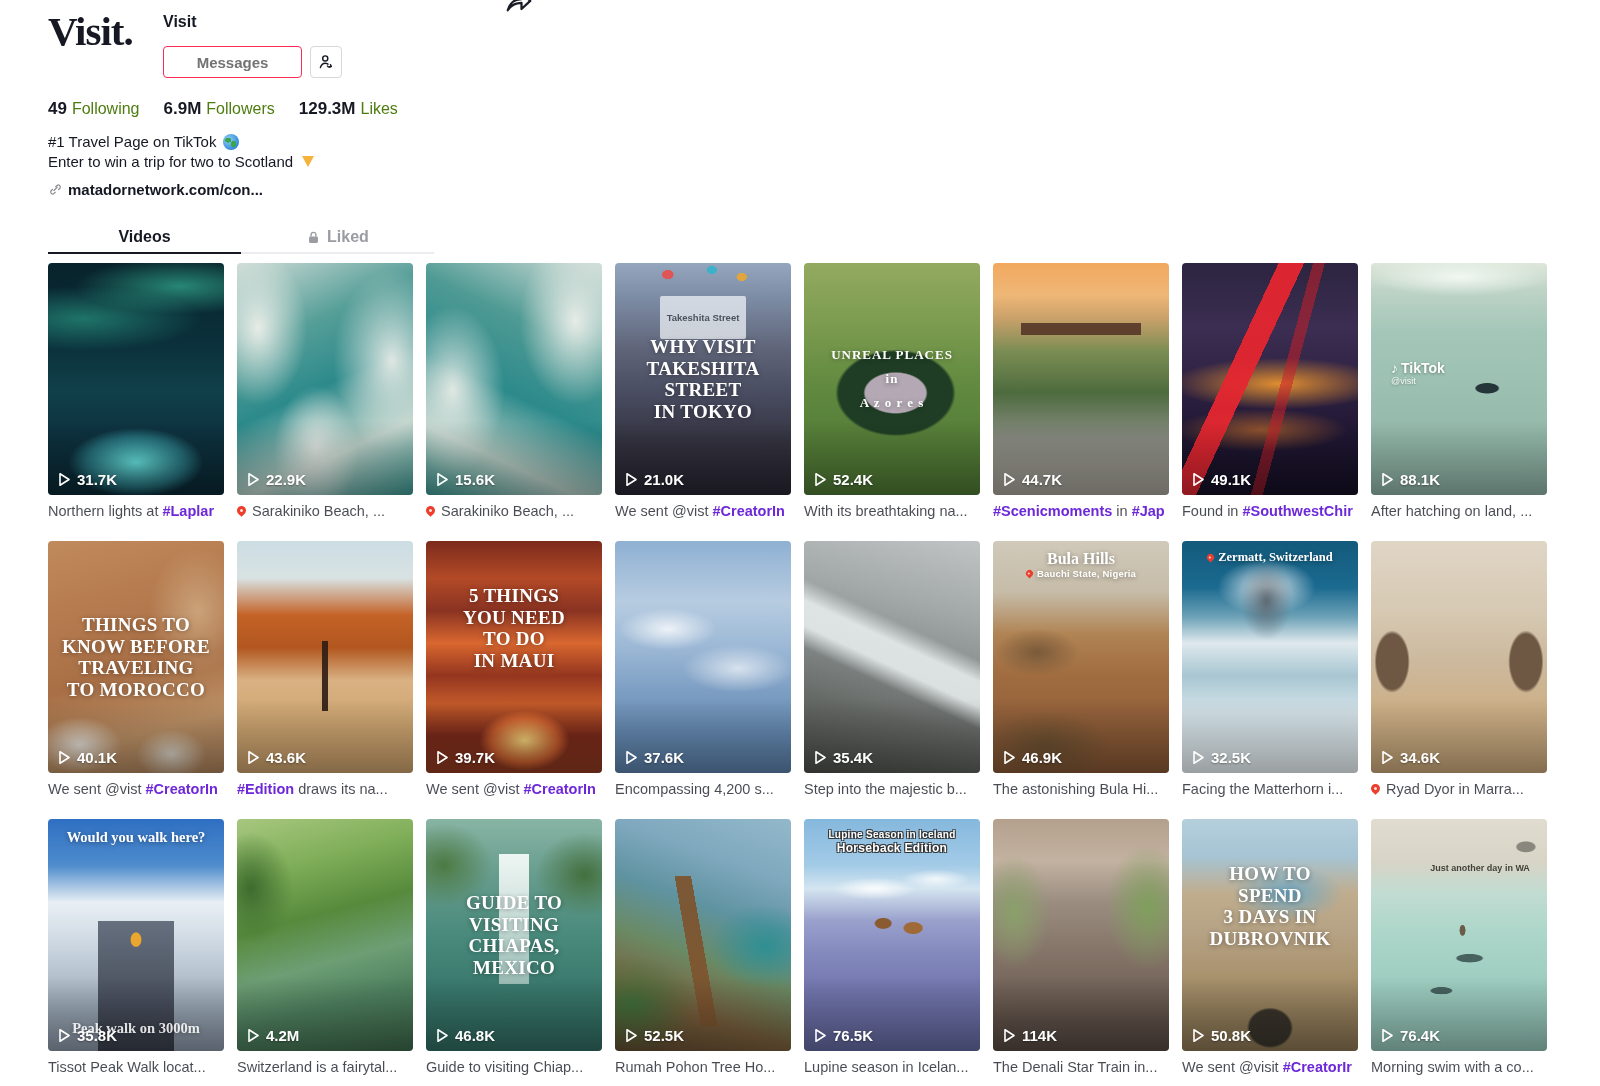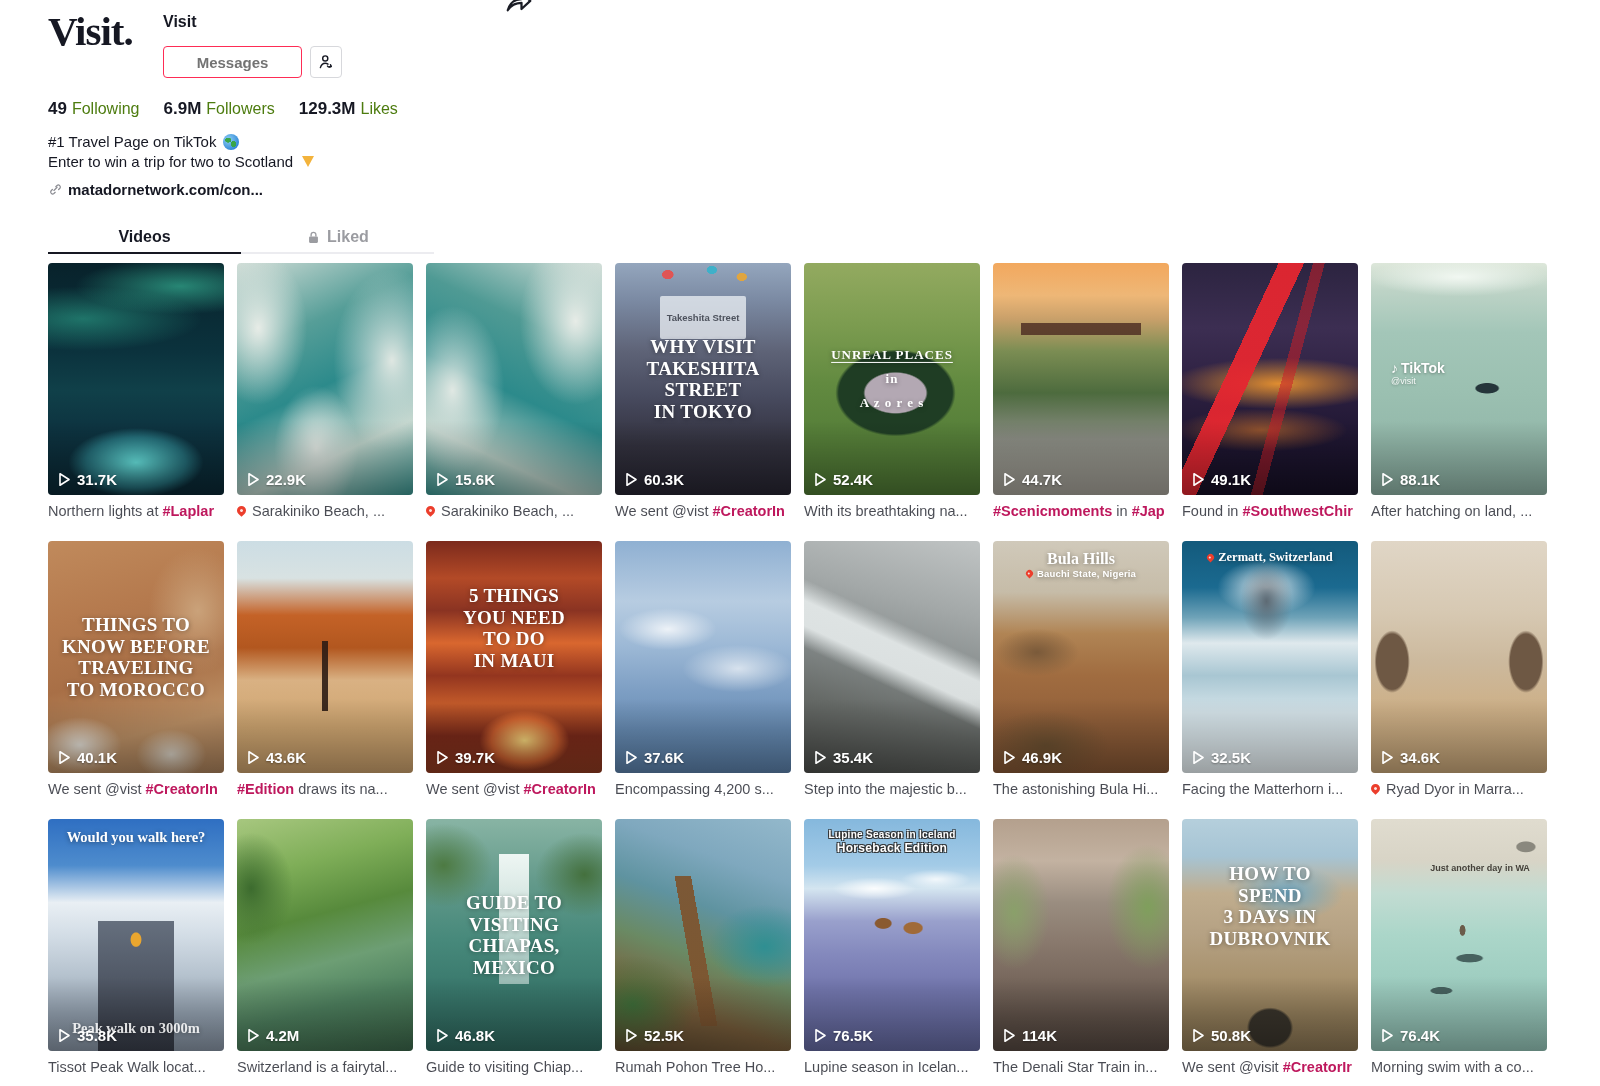"UNREAL PLACES" .ovl .u { text-decoration: underline -> none }
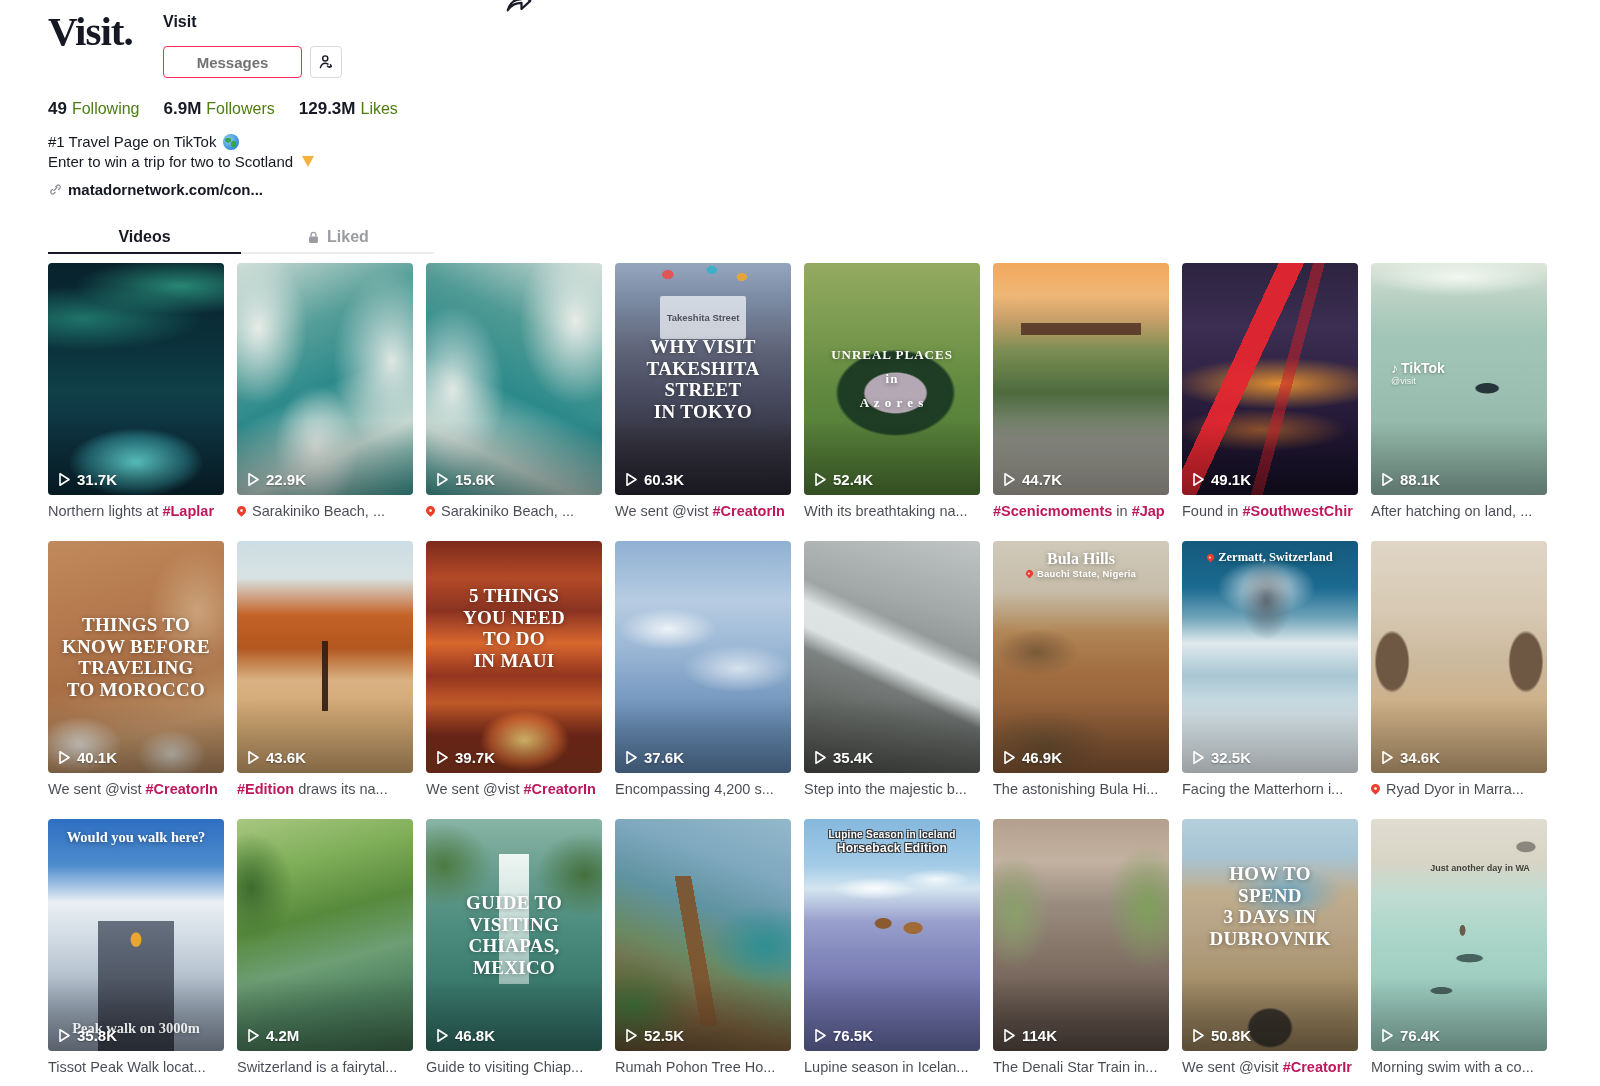"60.3K" span.count-num { text: 60.3K -> 21.0K }
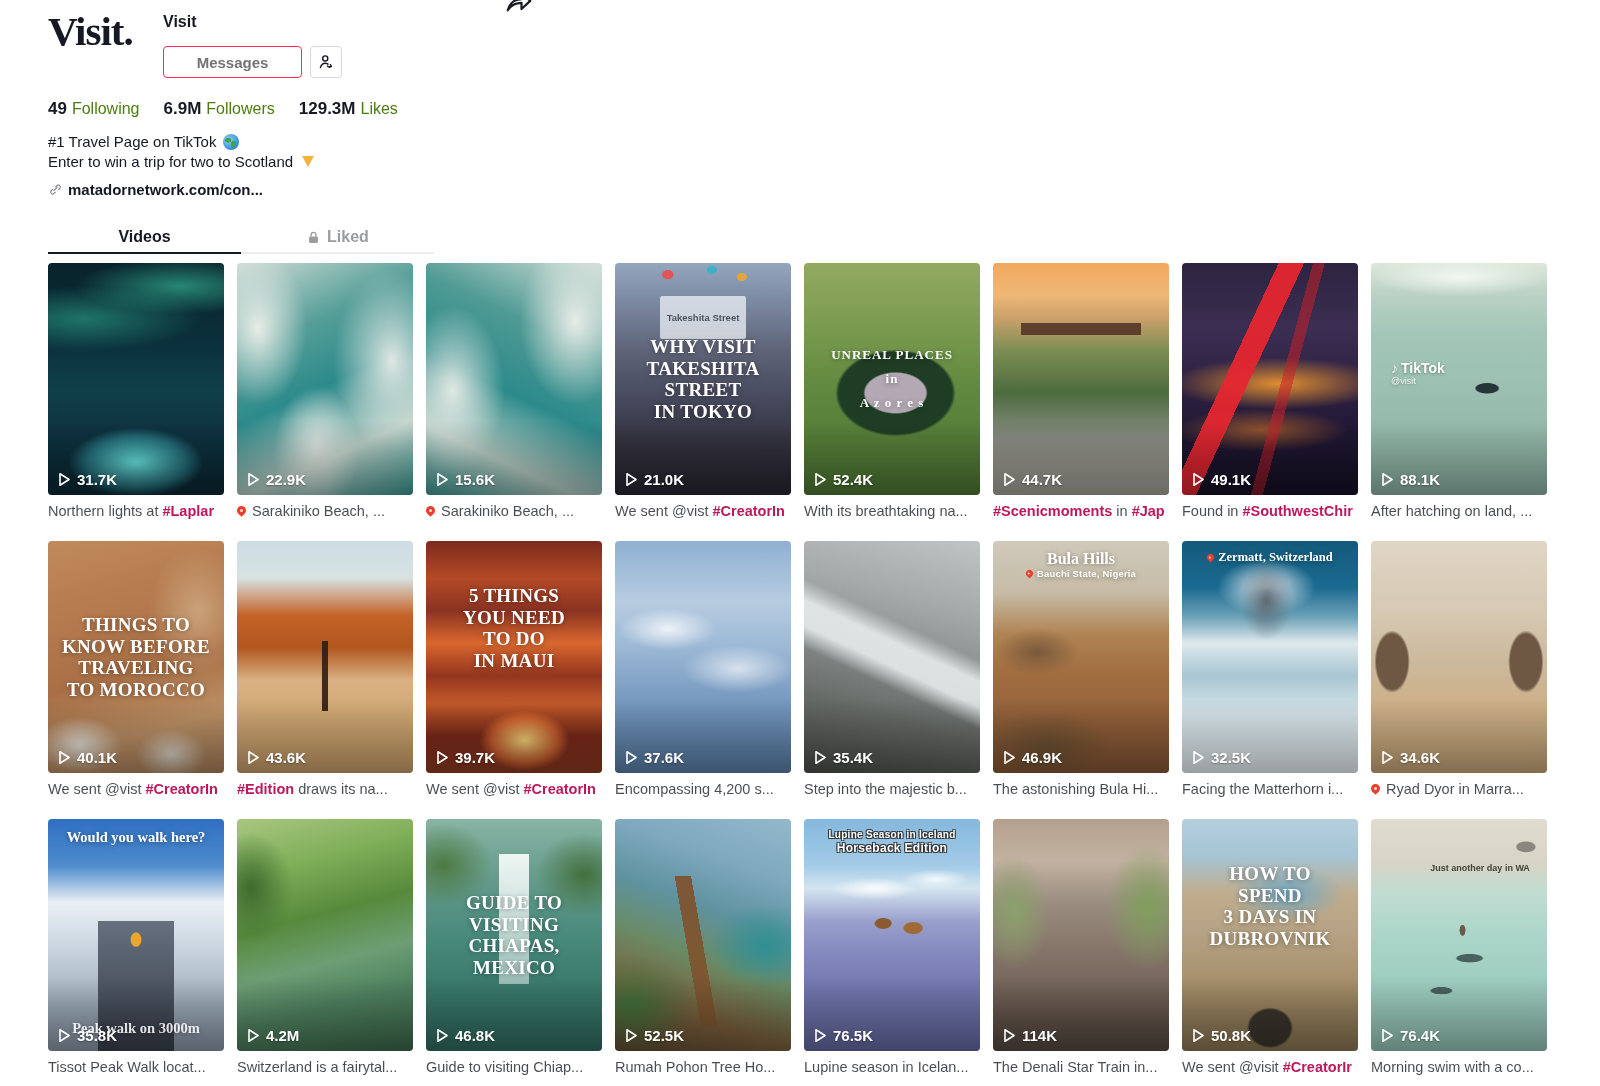"#Laplar" .caption .b { color: #be185d -> #6d28d9 }
